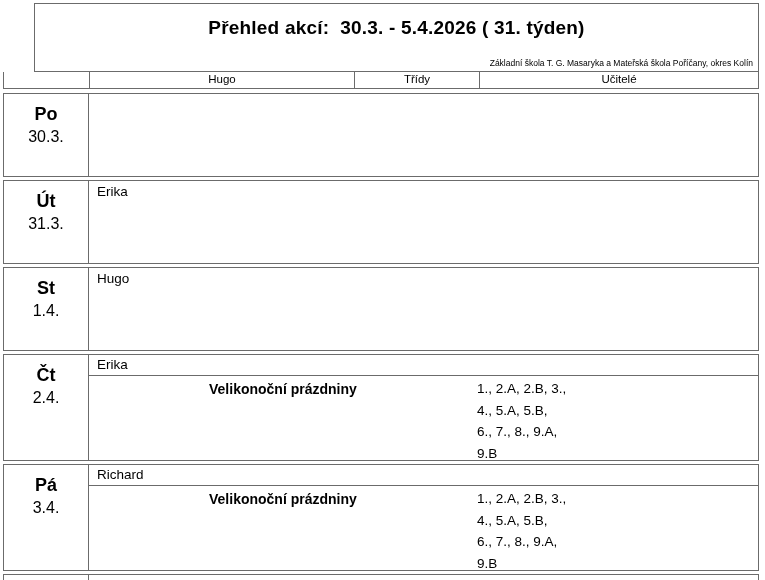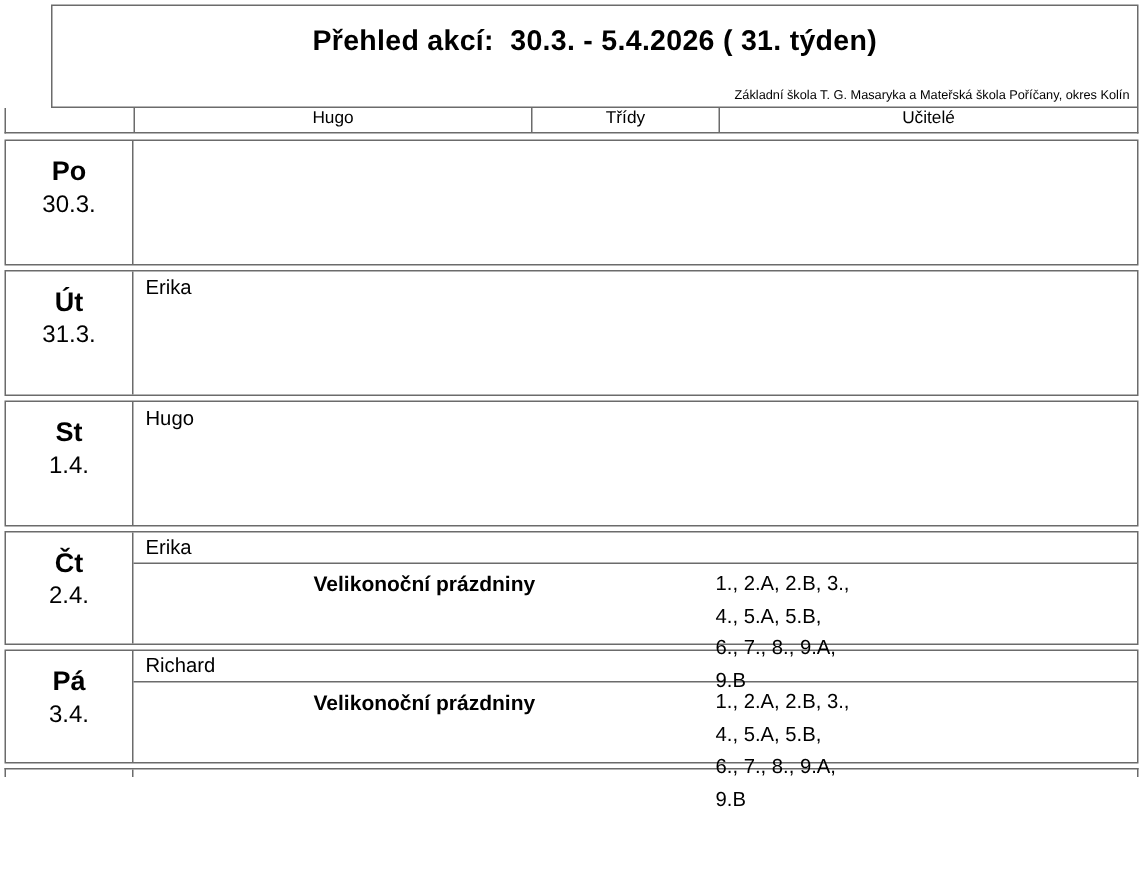"Čt" .row.event { height: 76px -> 107px }
